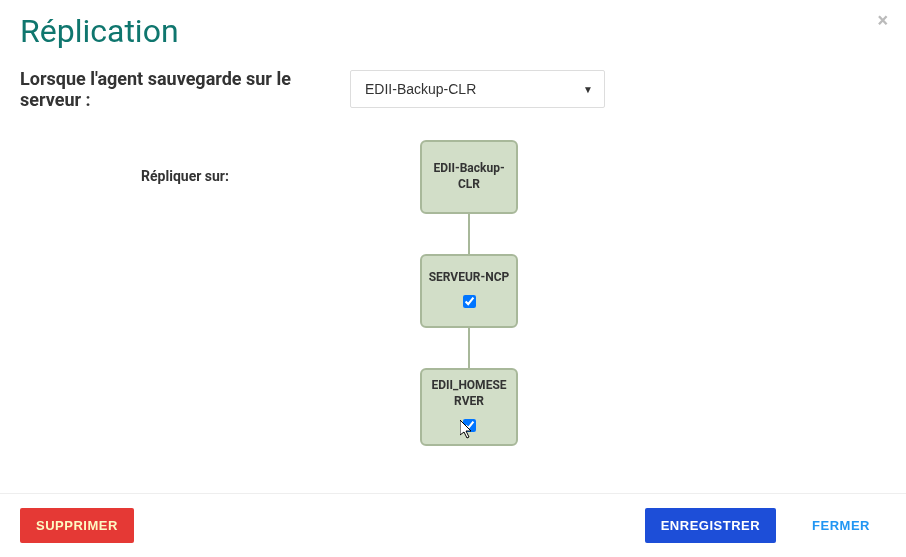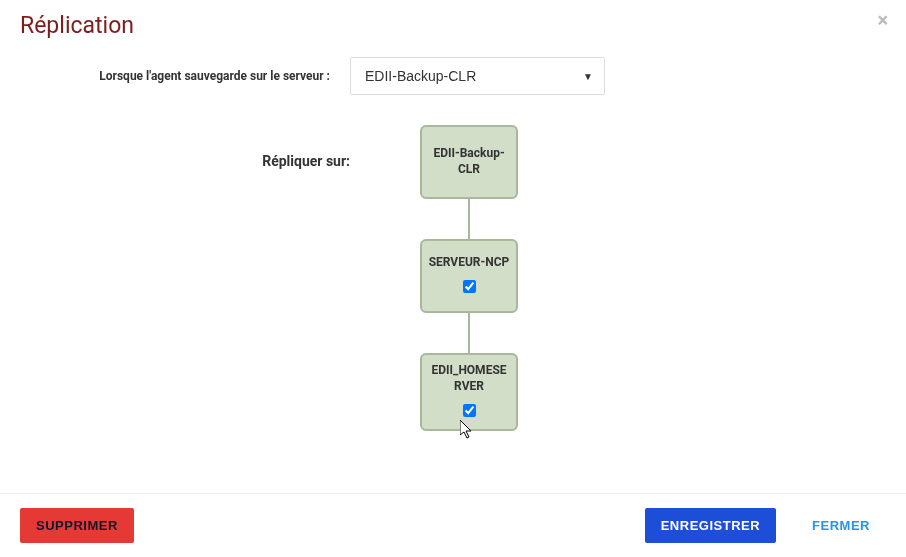"Réplication" .modal-title { color: #7f1d1d -> #0f766e; font-size: 23px -> 32px }
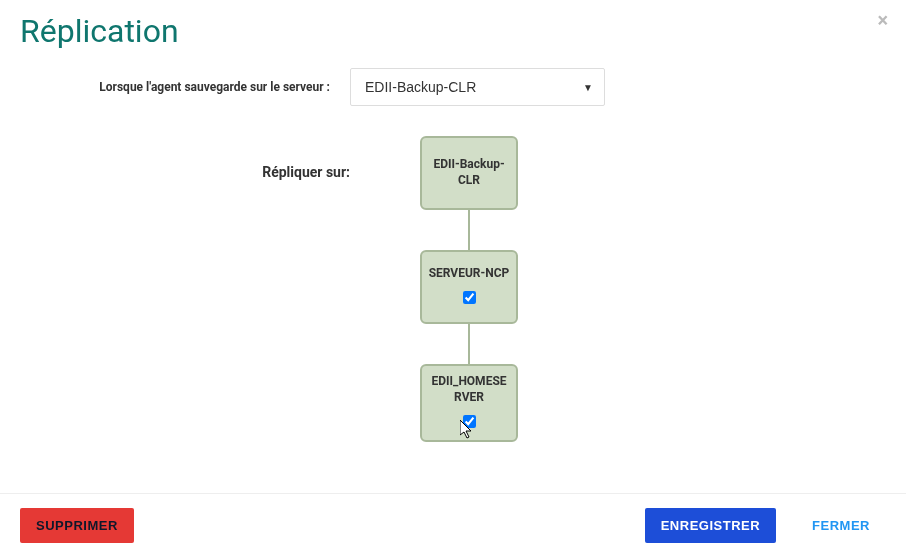"Lorsque l'agent sauvegarde sur le" .form-label { font-size: 12px -> 18px; text-align: right -> left }
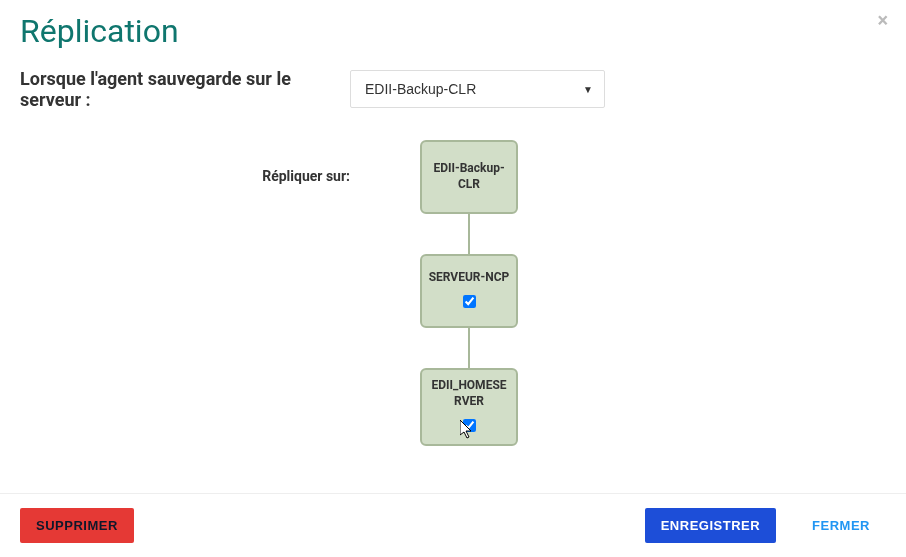"Répliquer sur:" .replicate-label { text-align: right -> center }
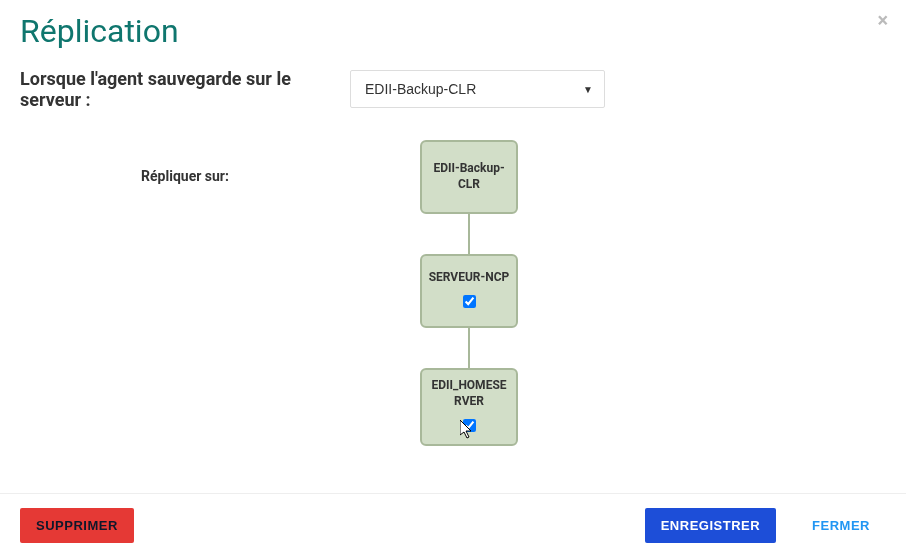"SUPPRIMER" .btn-delete { color: #0f172a -> #fef9c3 }
